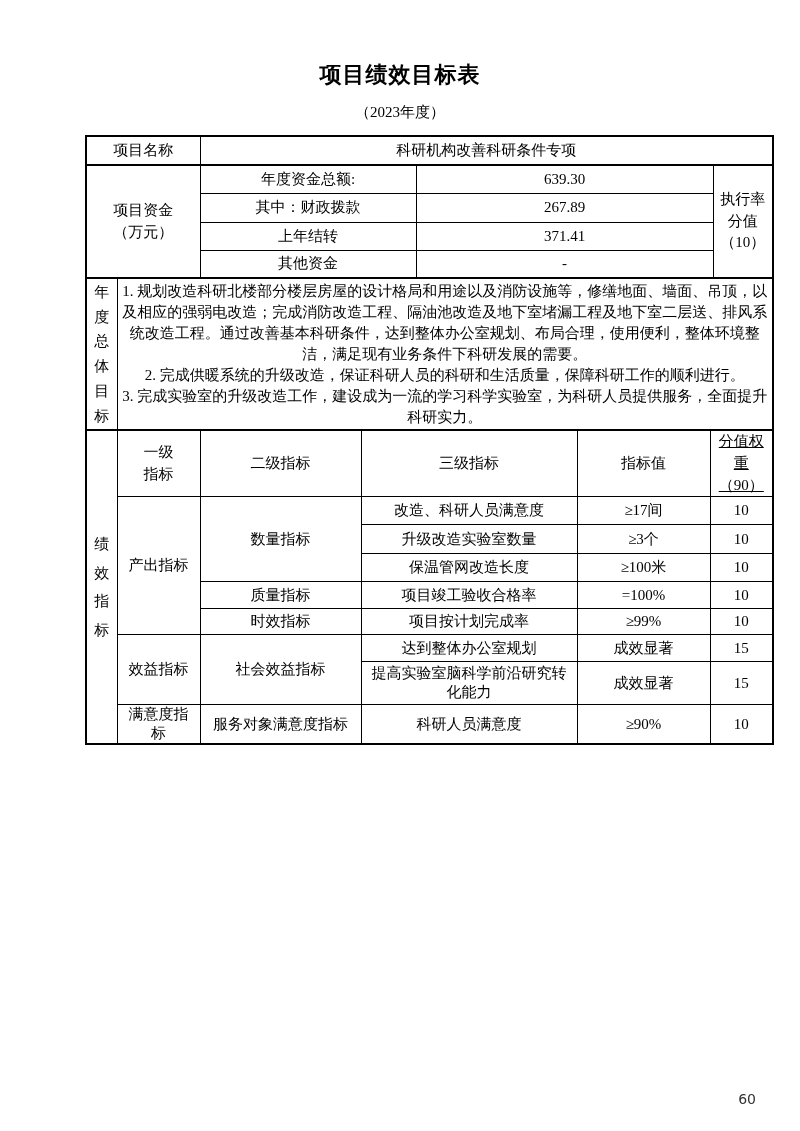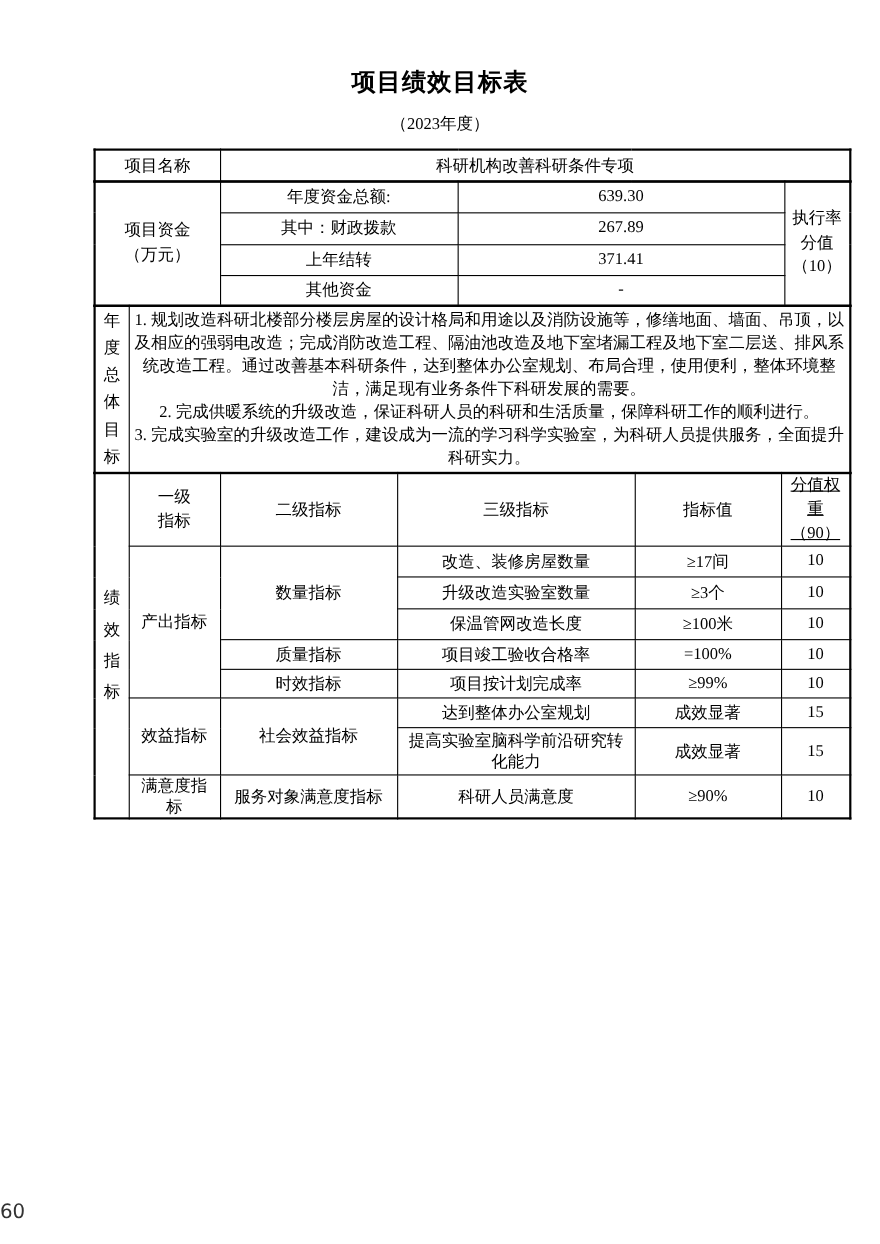"改造、装修房屋数量" td.l3 { text: 装修房屋数量 -> 科研人员满意度 }
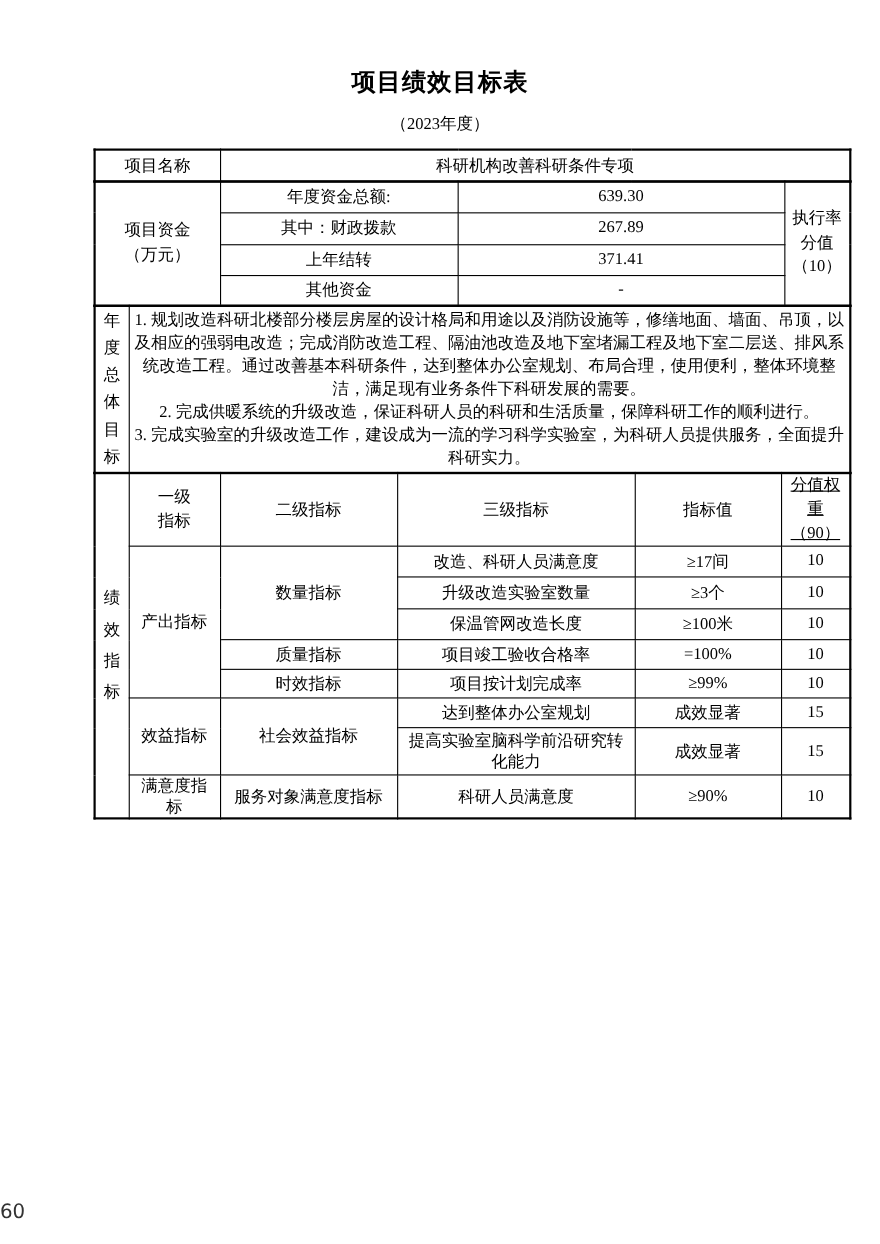"60" .page-num { font-size: 18px -> 14px; text-align: left -> right }
